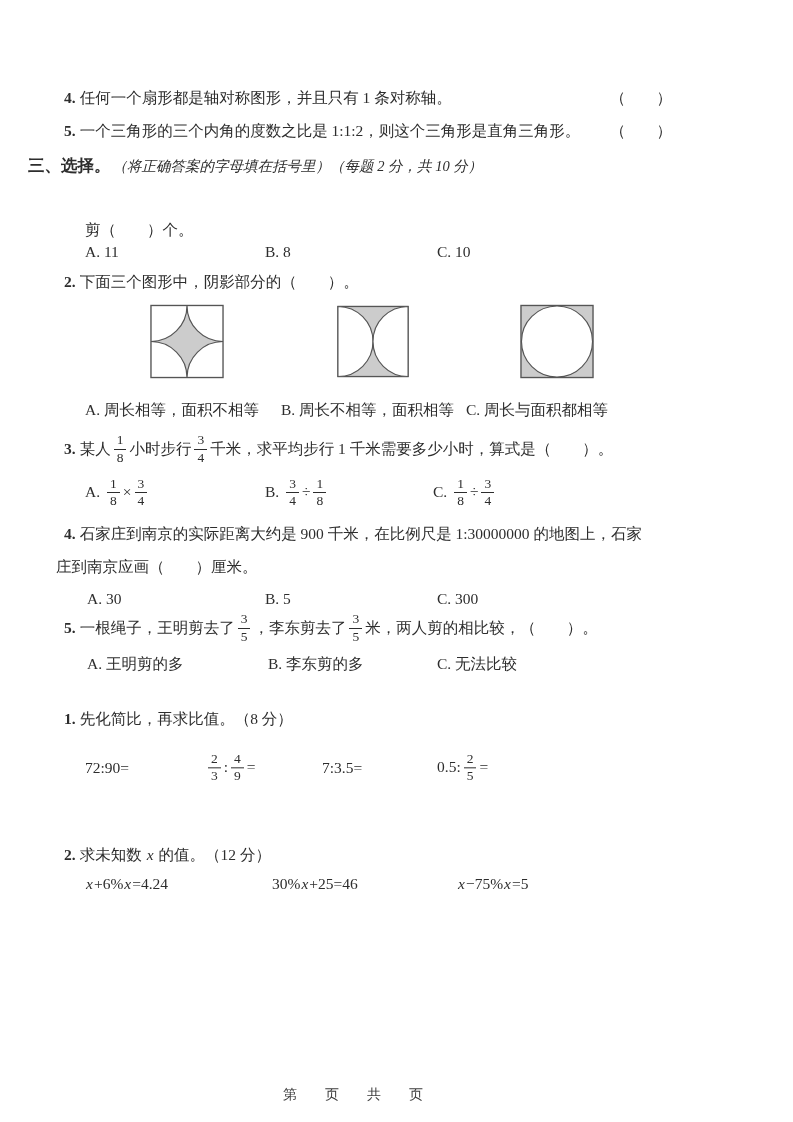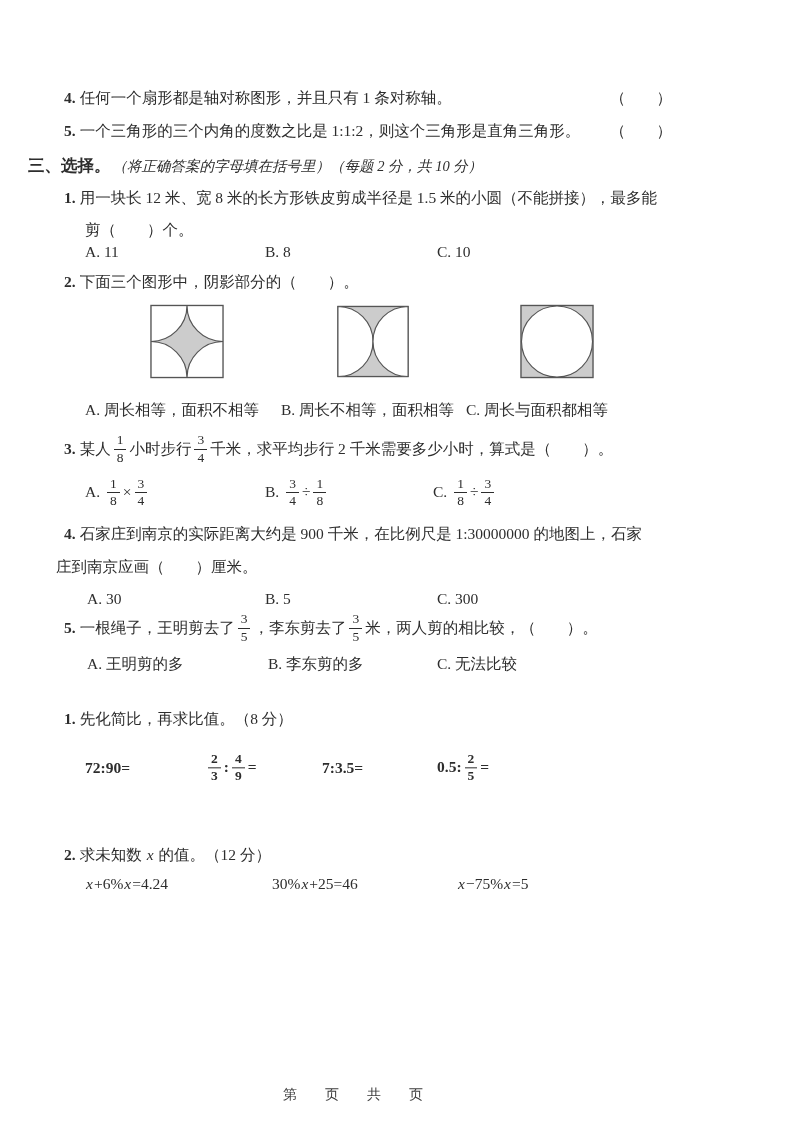"1. 用一块长 12 米、宽 8" div.line { html: <div> <span>1.</span><span>用一块长 12 米、宽 8 米的长方形铁皮剪成半径是 1.5 米的小圆（不能拼接），最多能</span> </div> -> none }
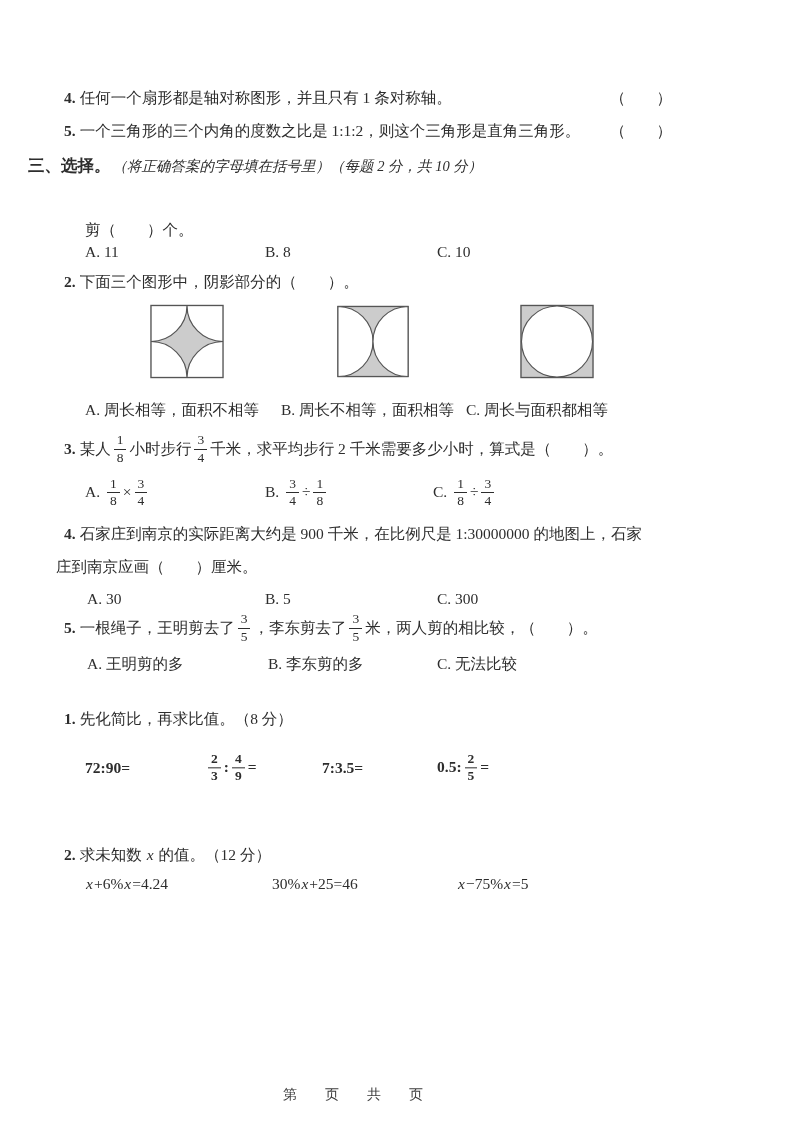"千米，求平均步行 2 千米需要多少小时，算式是（ ）。" span { text: 2 -> 1 }
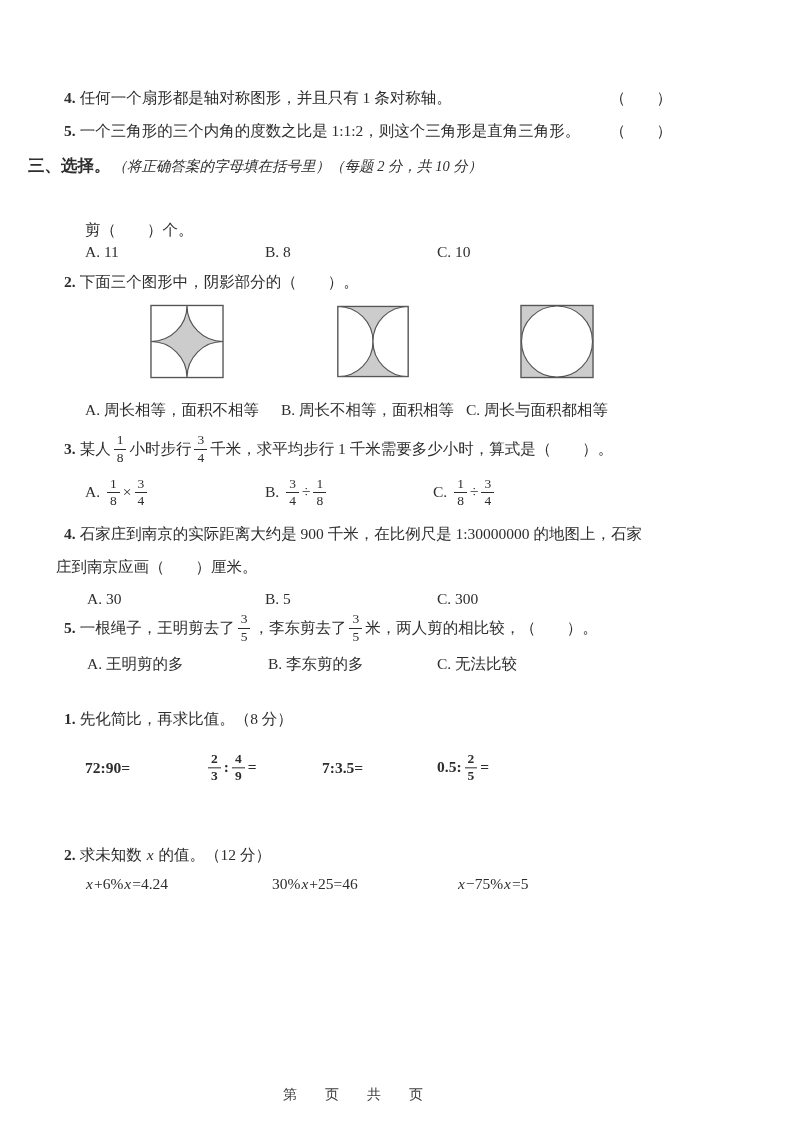"72:90=" .exprrow { font-weight: bold -> none }
